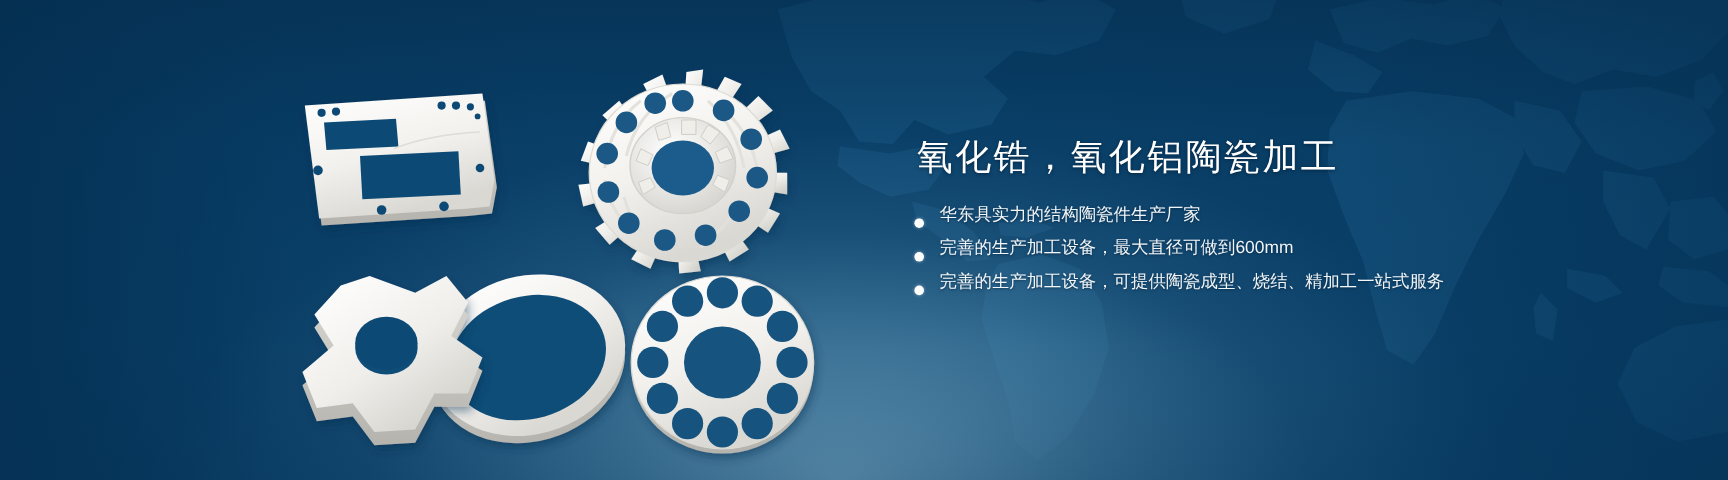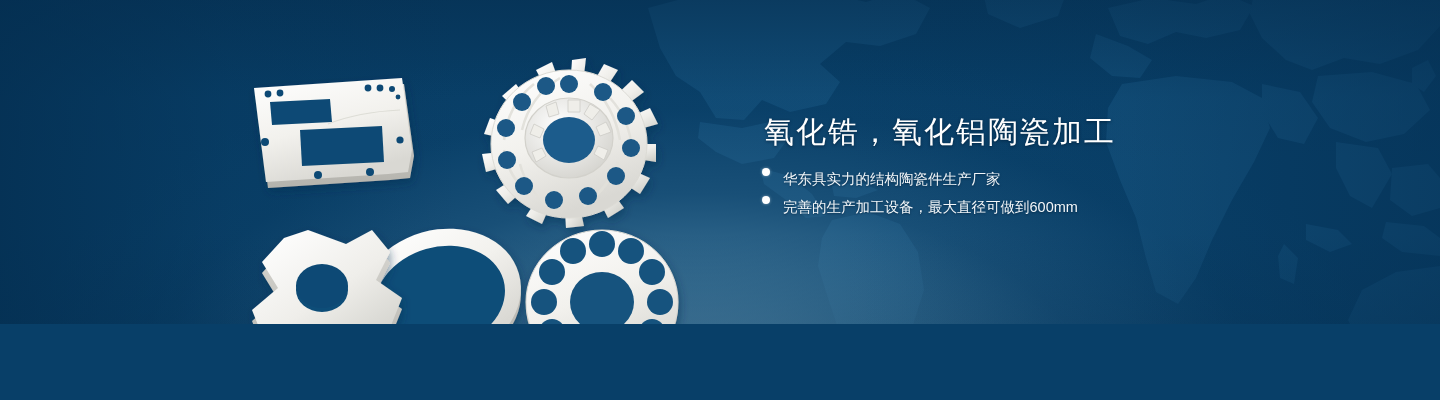"氧化锆，氧化铝陶瓷加工" .banner { height: 324px -> 400px }
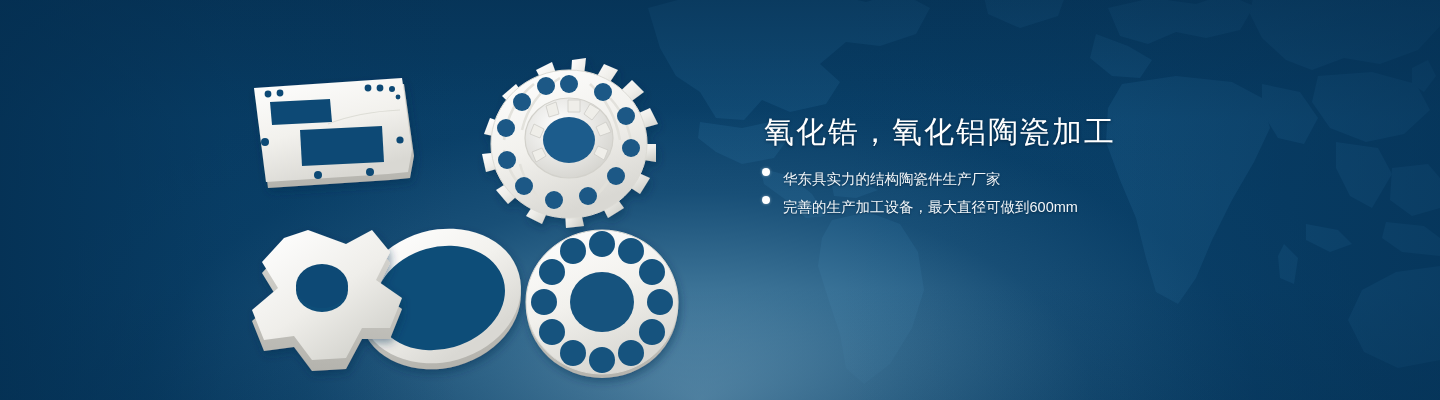"华东具实力的结构陶瓷件生产厂家" .bullets li { align-items: flex-start -> flex-end }
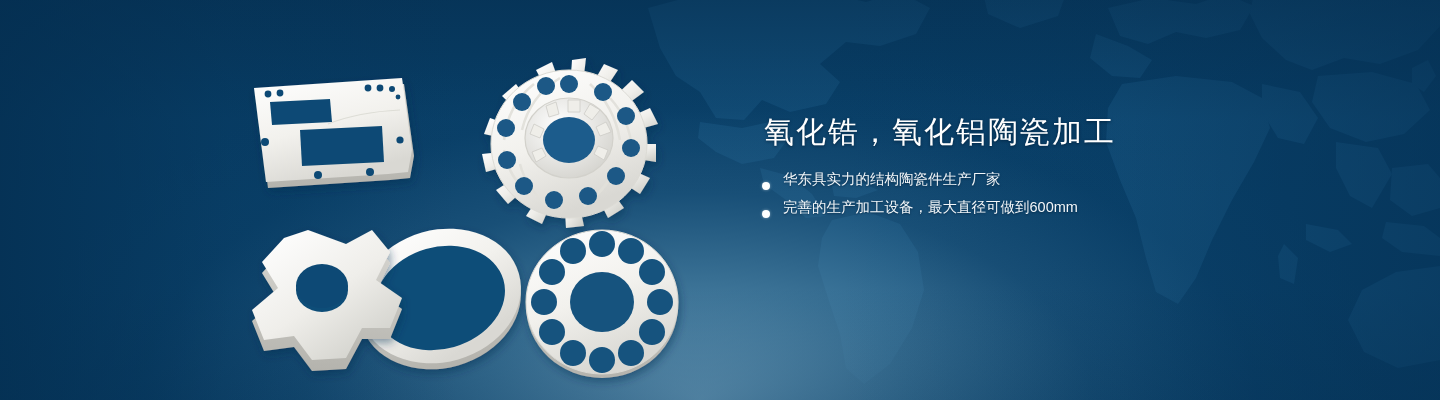"完善的生产加工设备，可提供陶瓷成型、烧结、精加工一站式服务" li { html: none -> <li> <span></span> <span>完善的生产加工设备，可提供陶瓷成型、烧结、精加工一站式服务</span> </li> }
